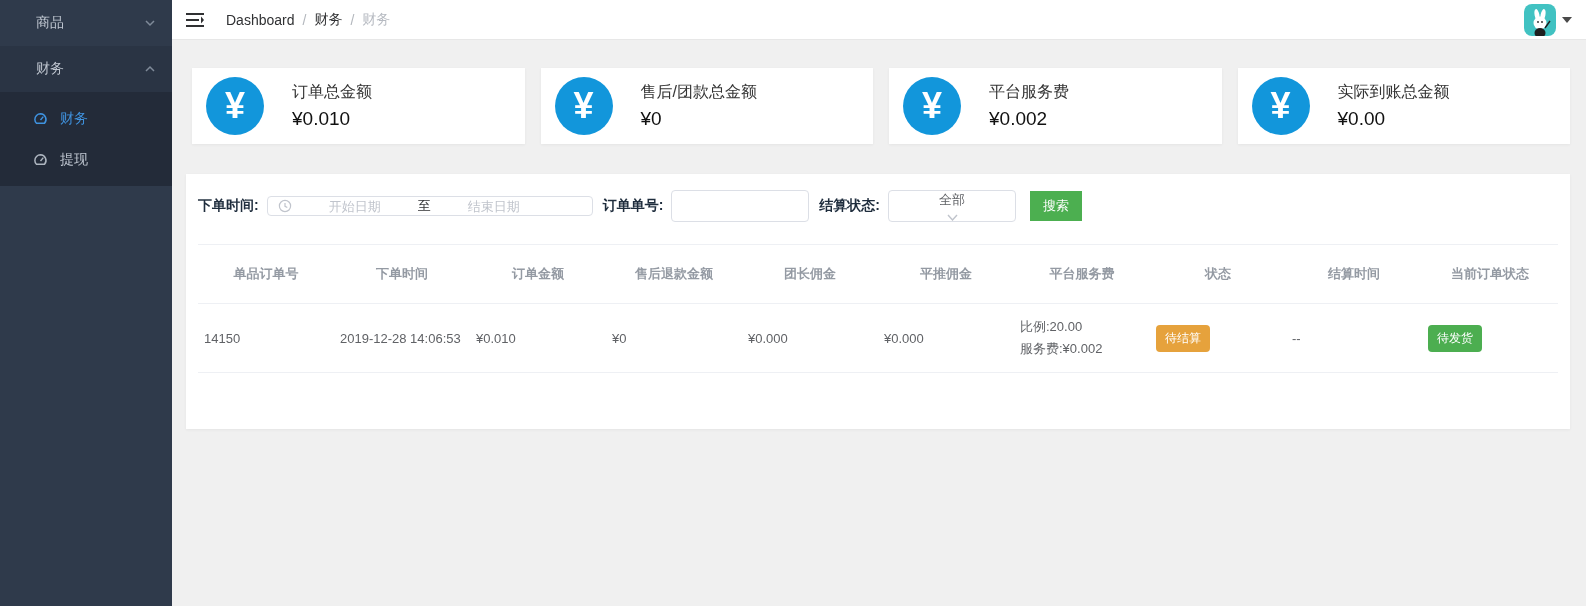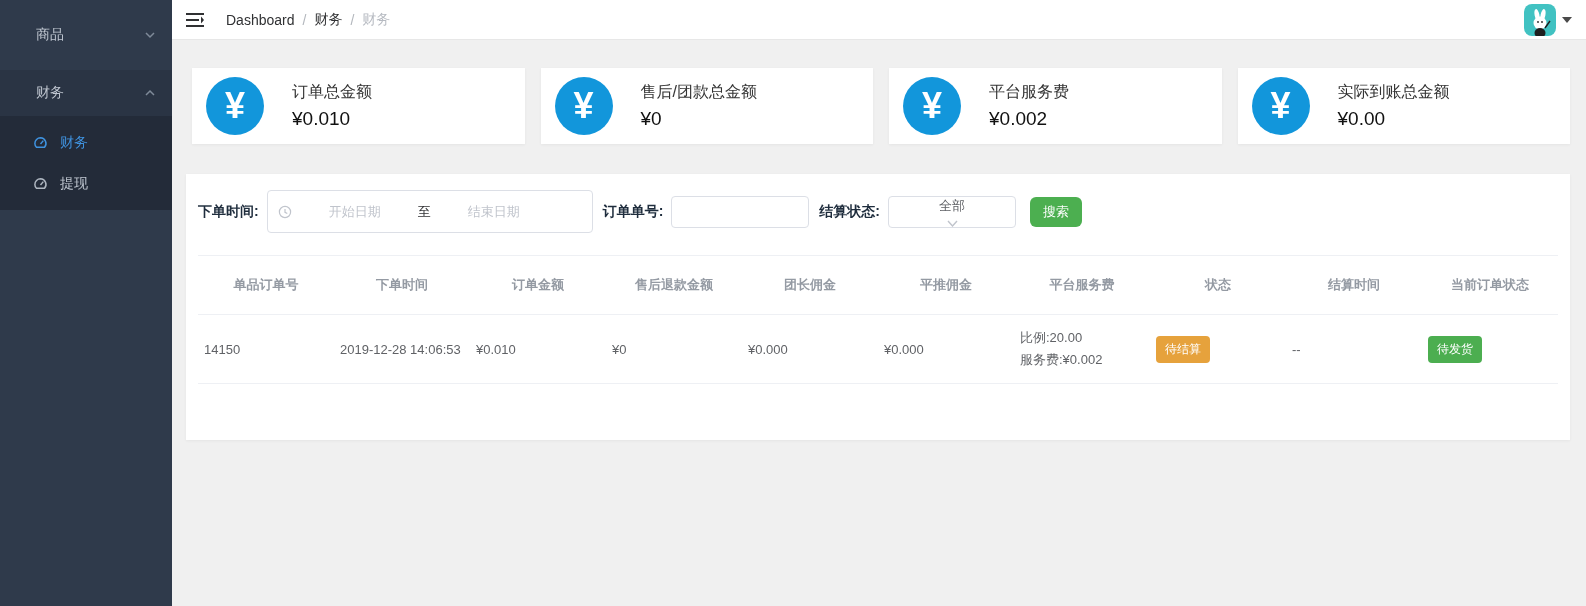"商品" .side-item { margin-top: 12px -> none }
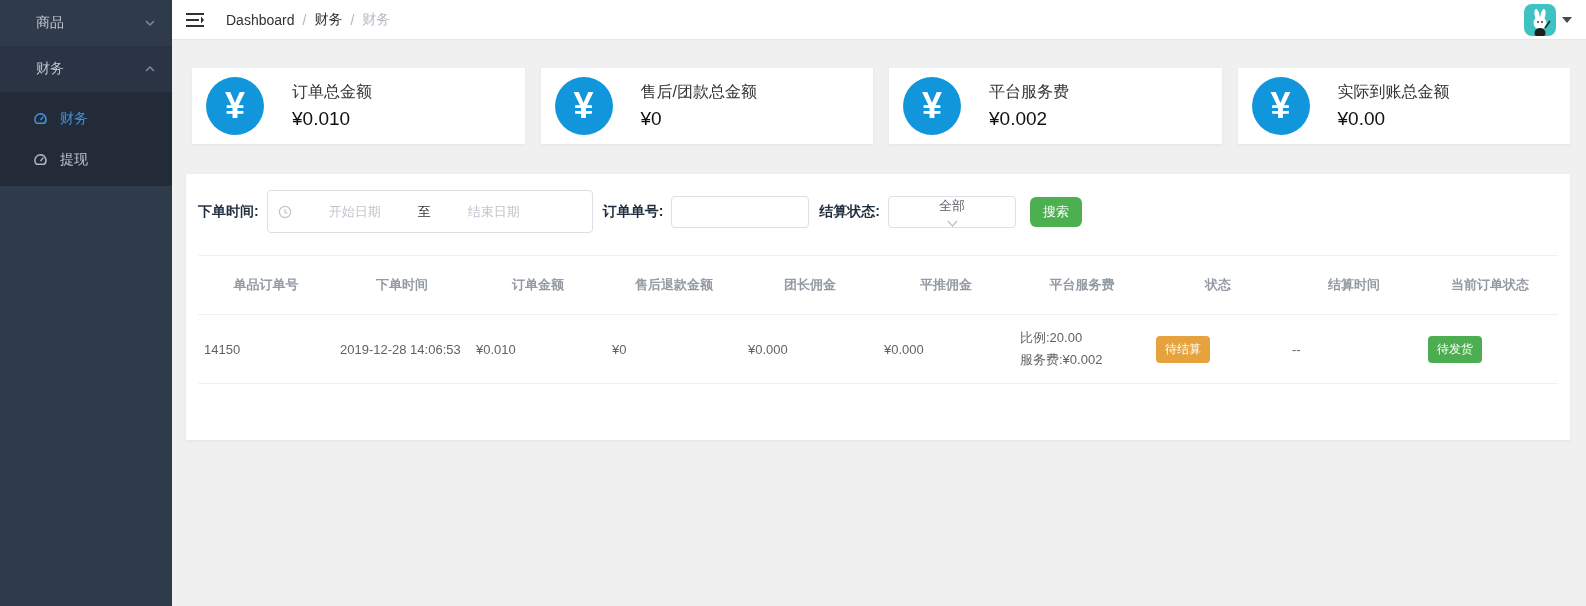"开始日期" .date-range { height: 43px -> 20px }
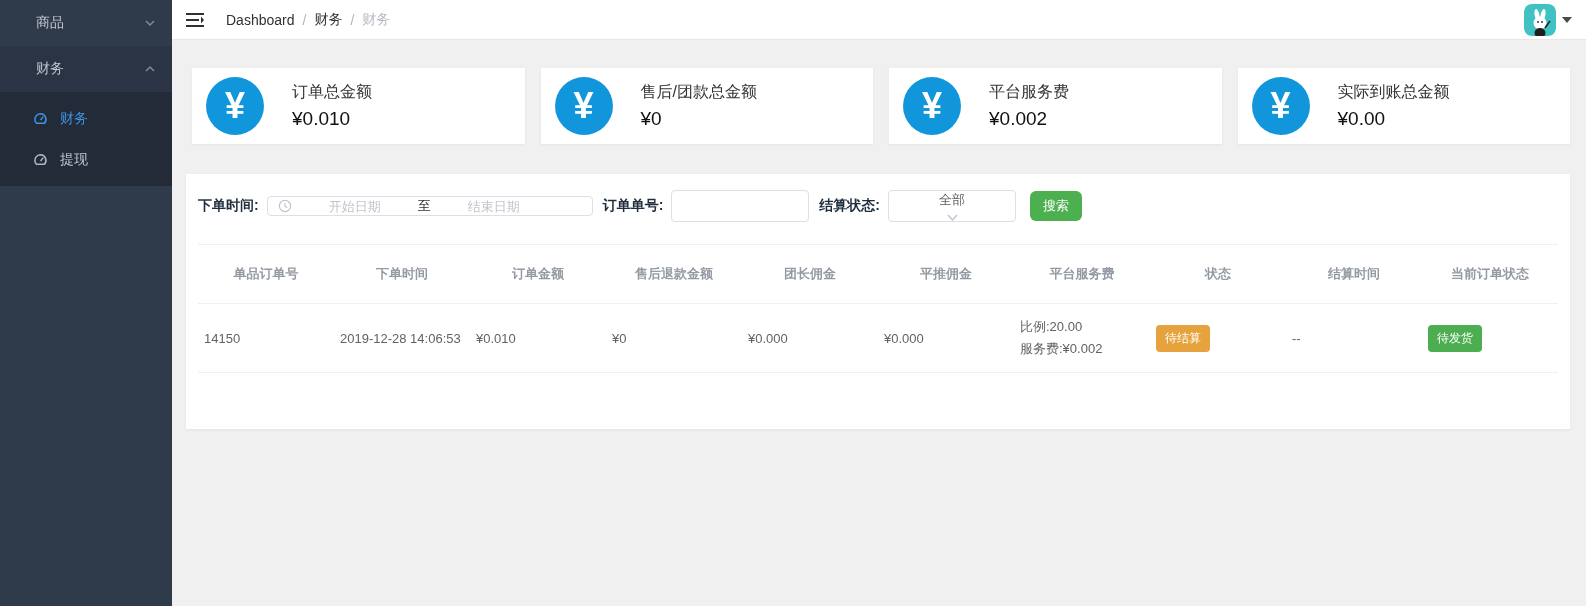"搜索" .search-btn { border-radius: 6px -> 0 }
